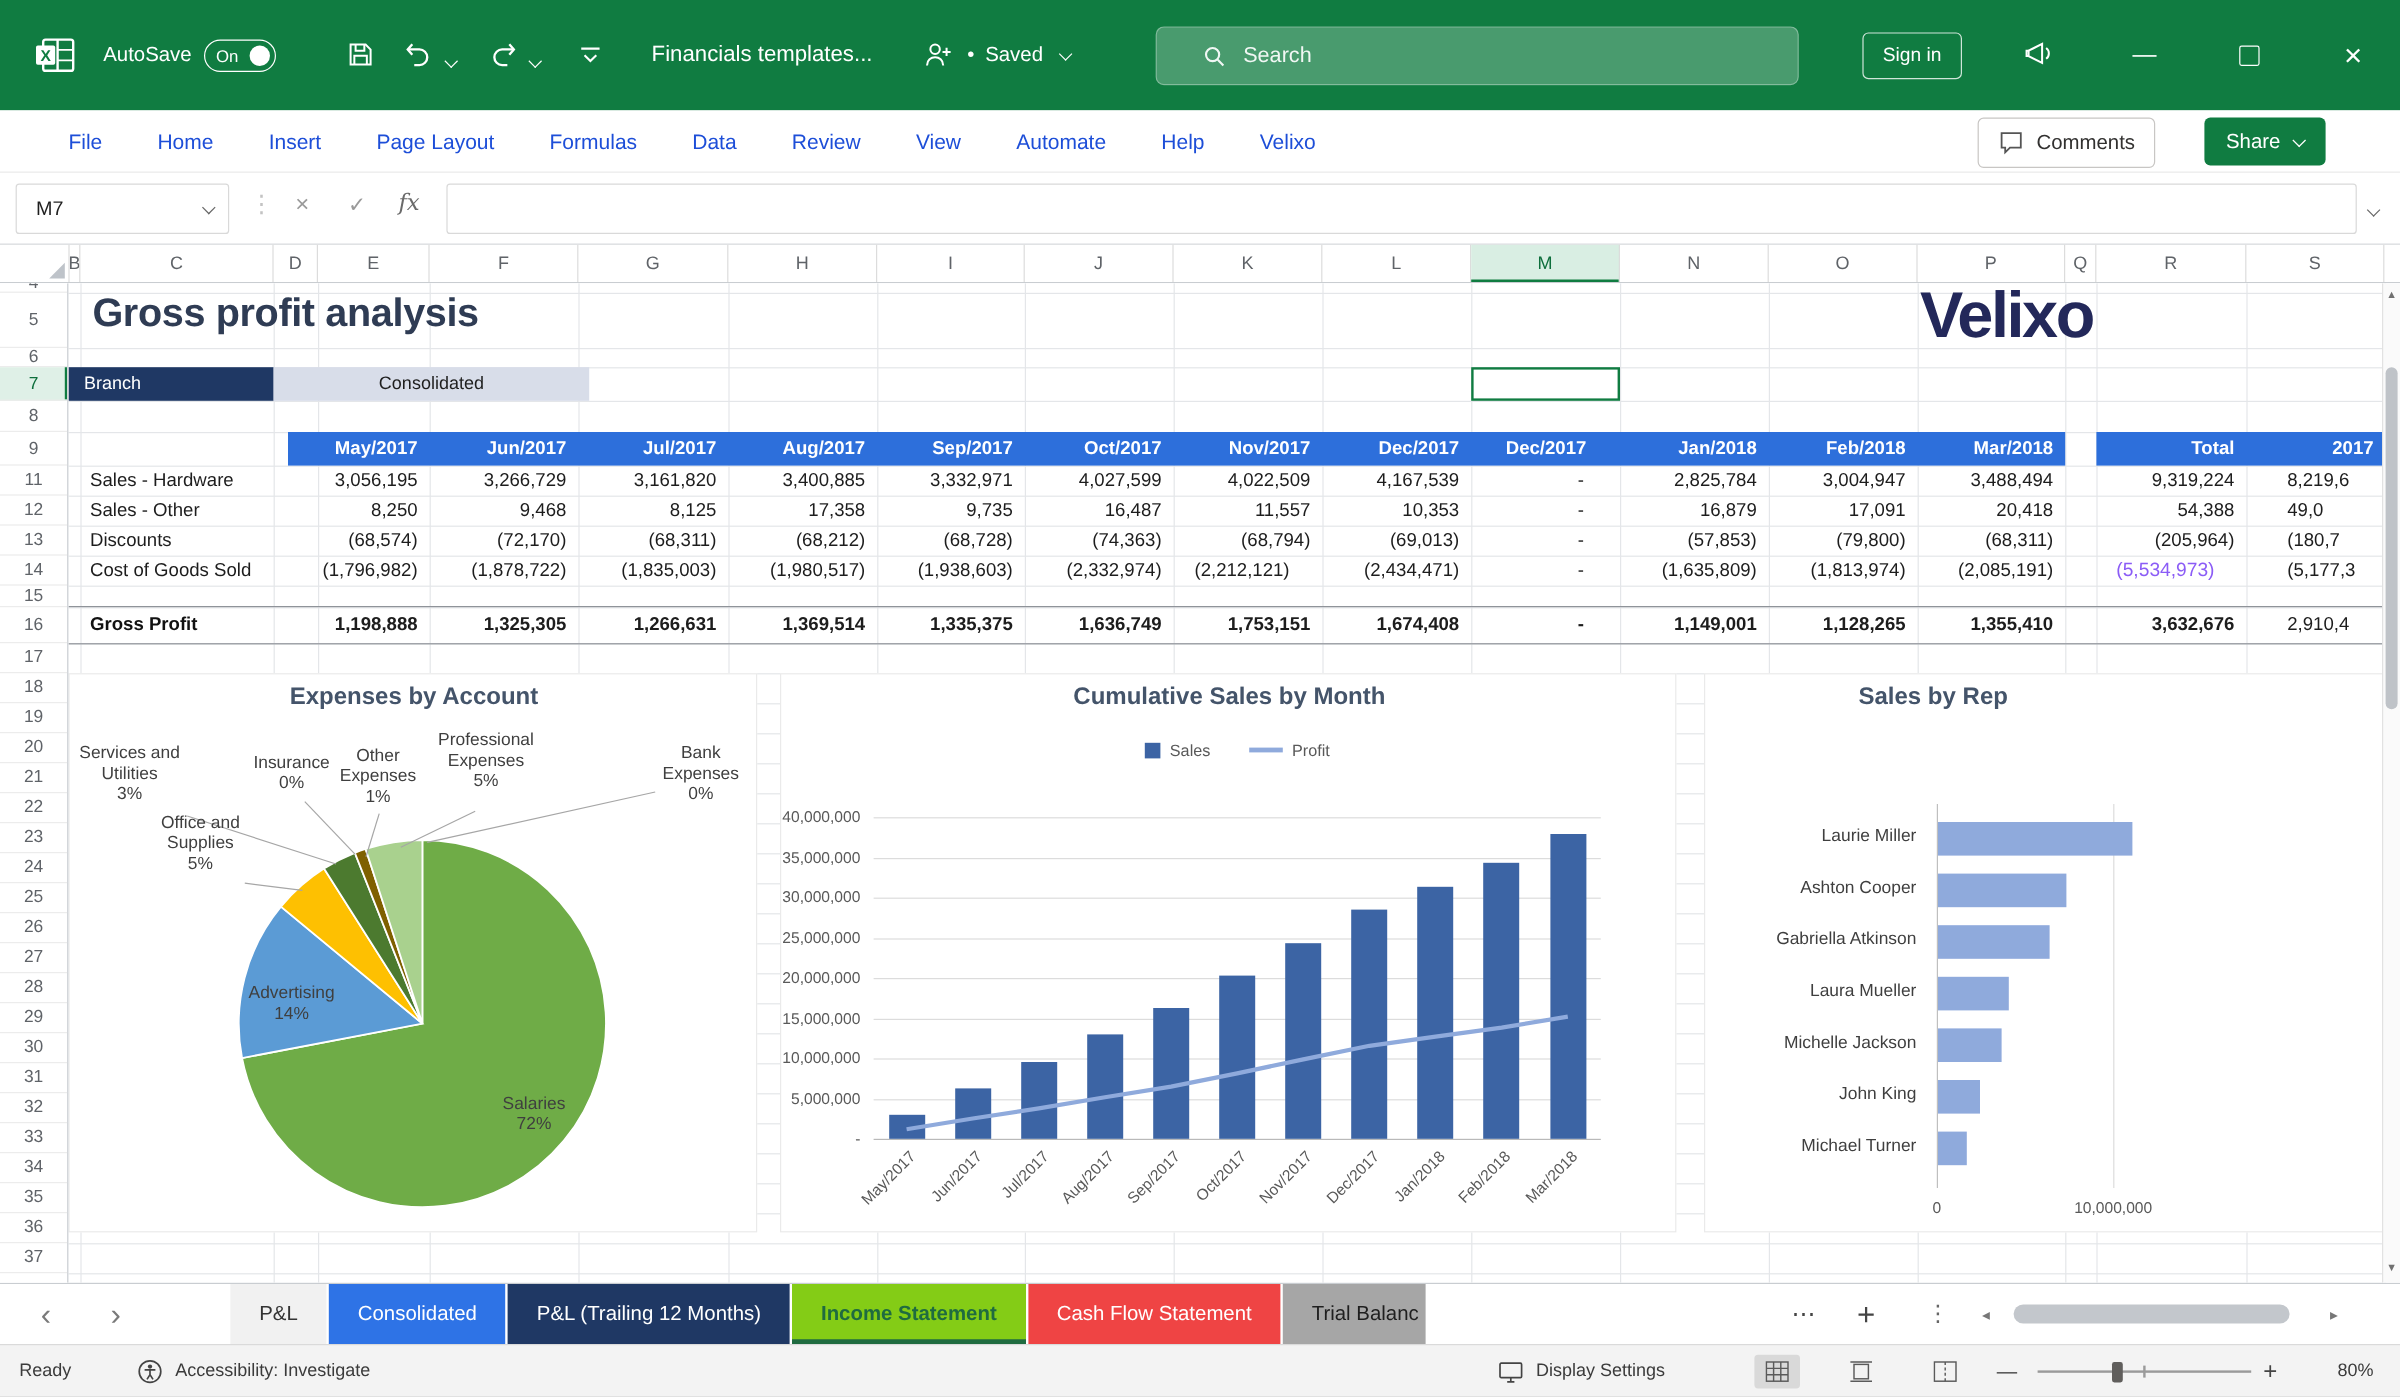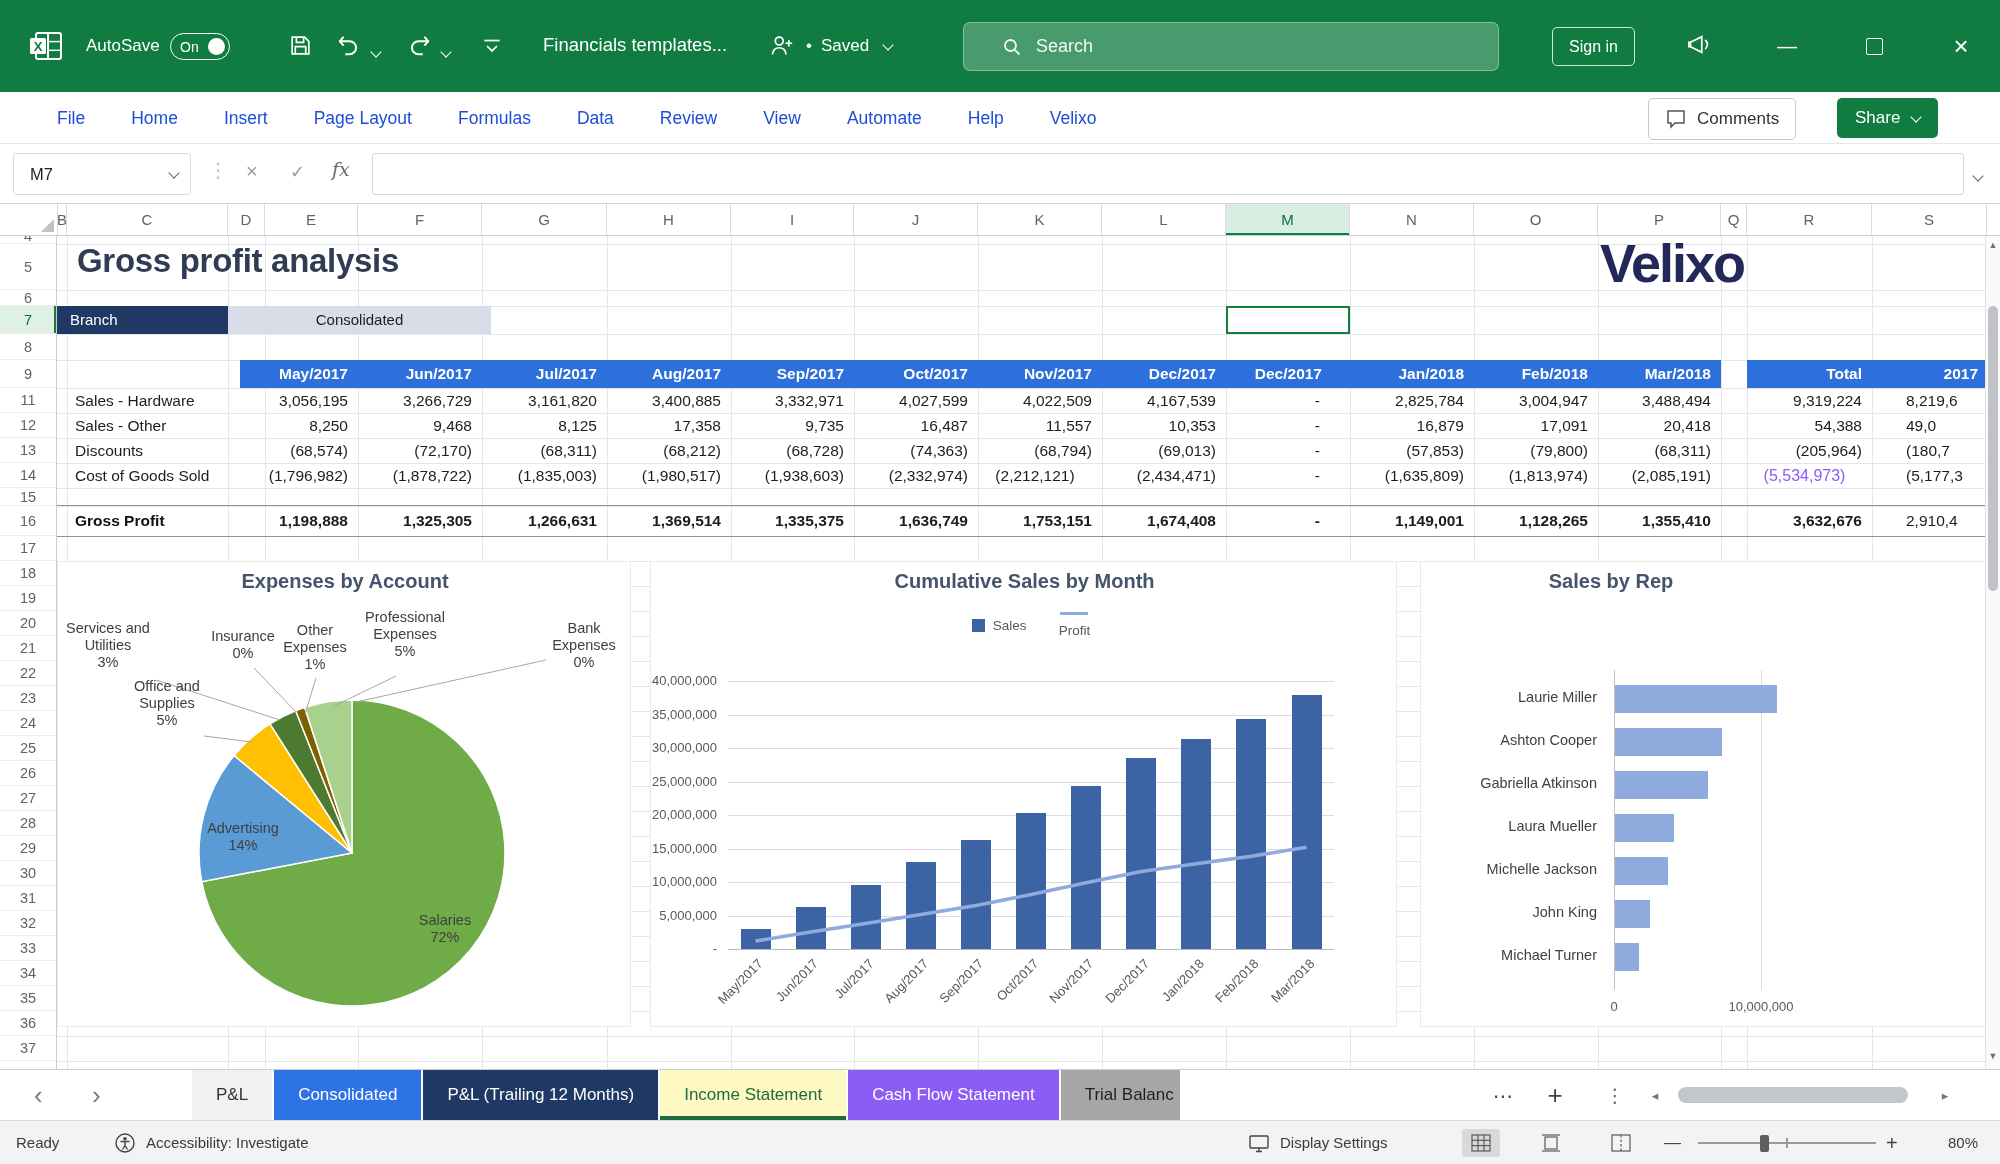"Profit" div { flex-direction: column -> none }
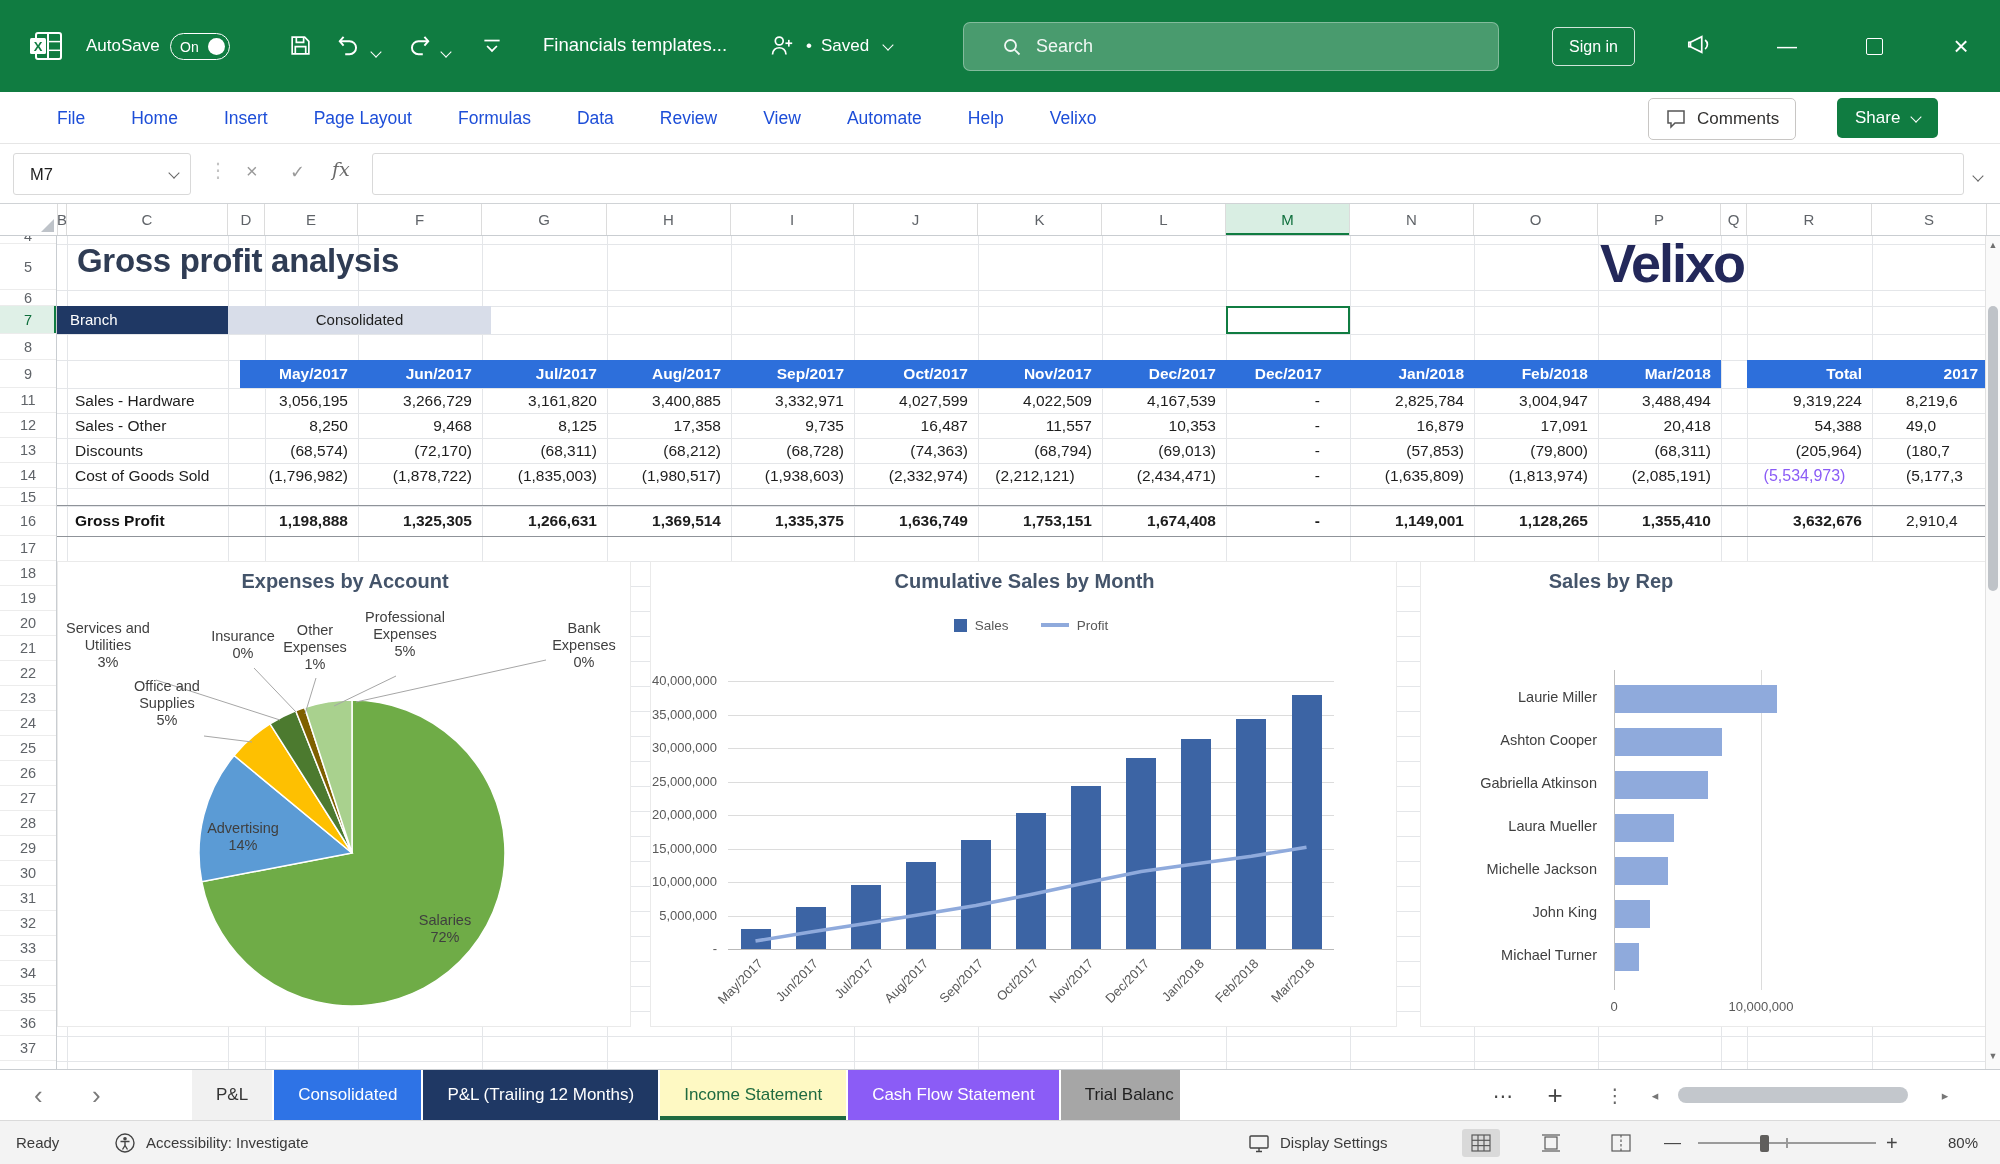"Income Statement" div.sheet-tab { background: #fef9c3 -> #84cc16; font-weight: 400 -> 700 }
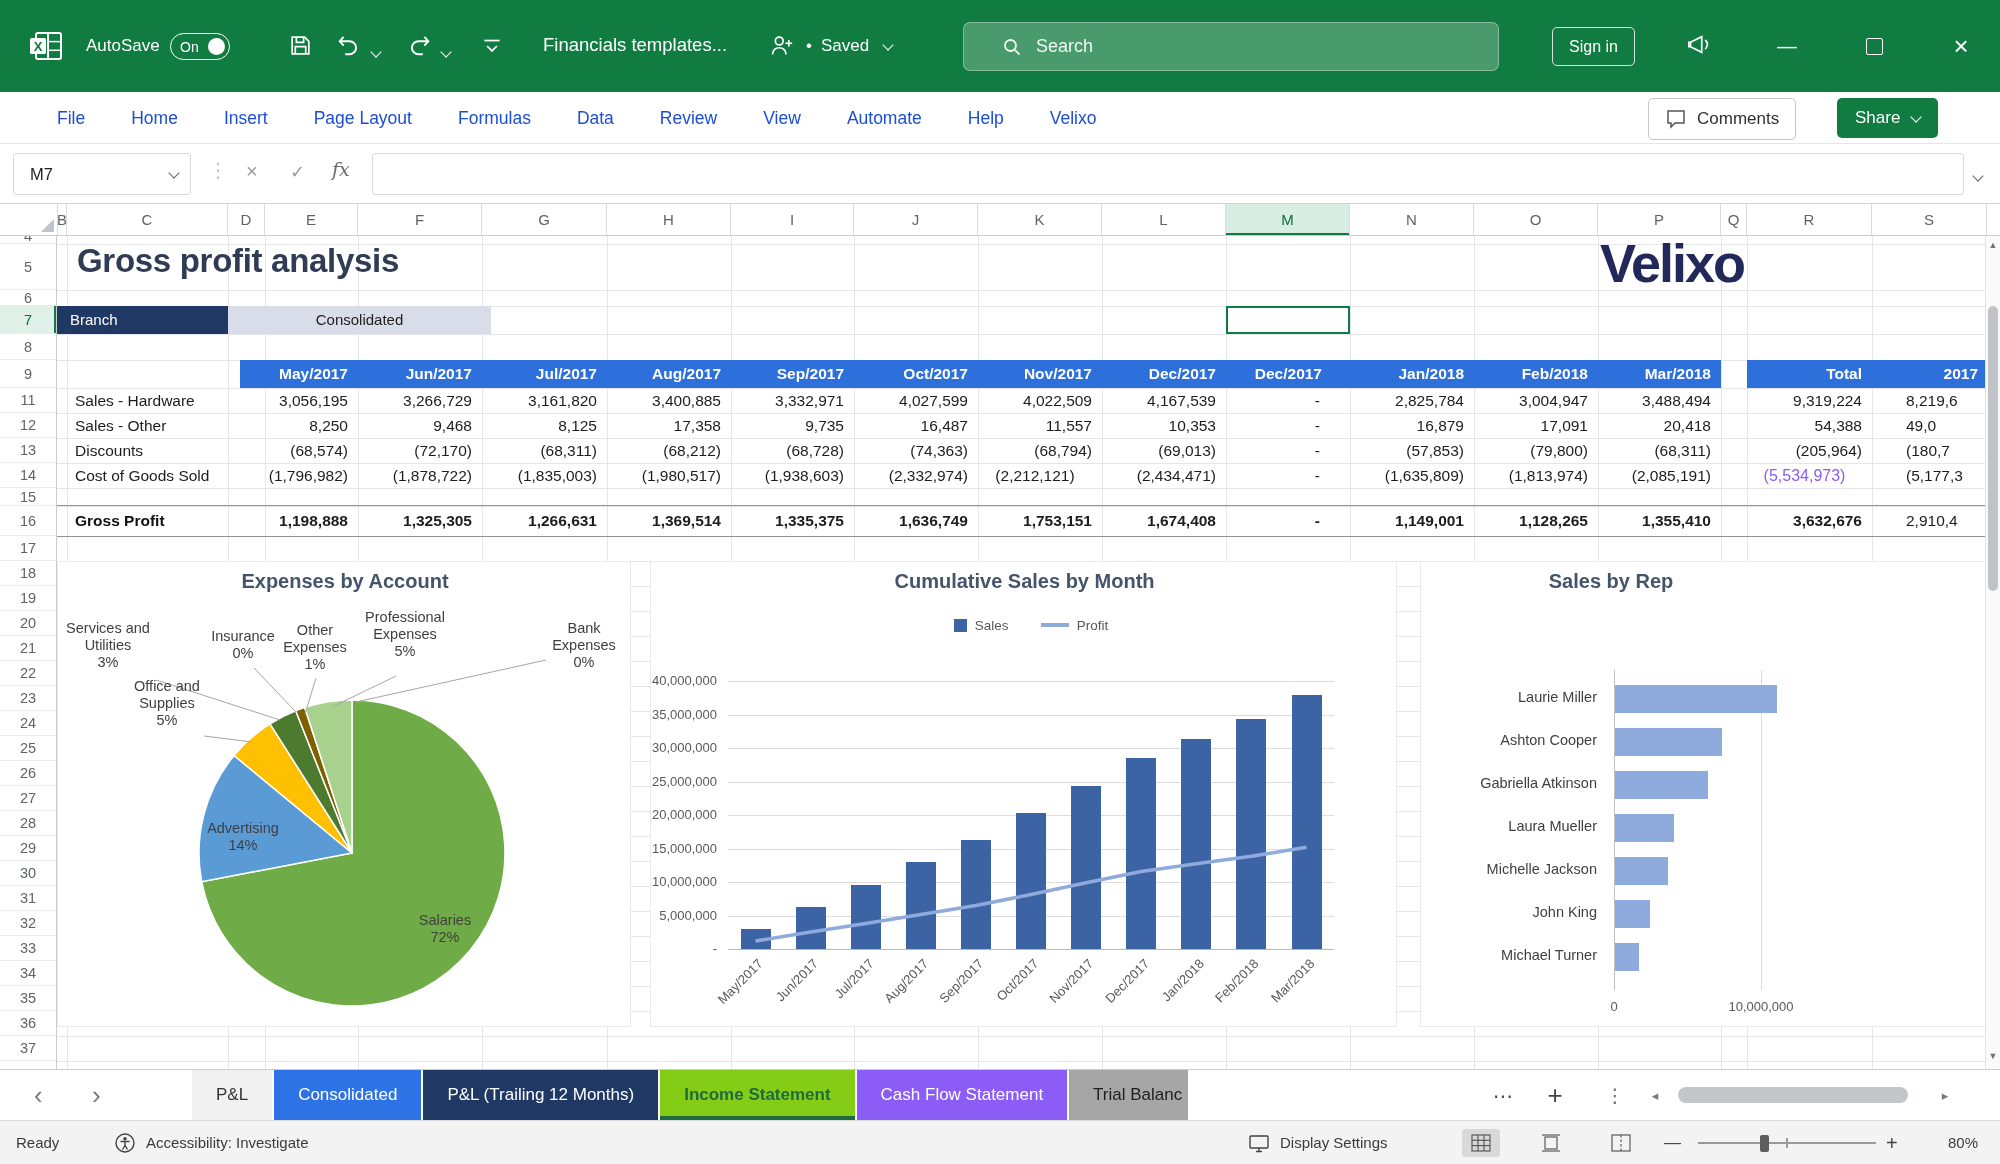"Cash Flow Statement" div.sheet-tab { background: #8b5cf6 -> #ef4444 }
